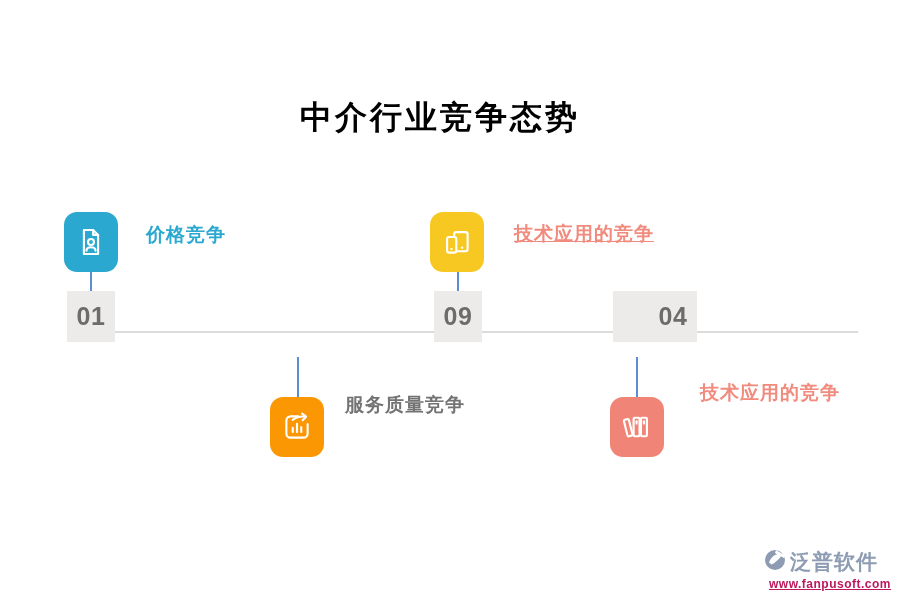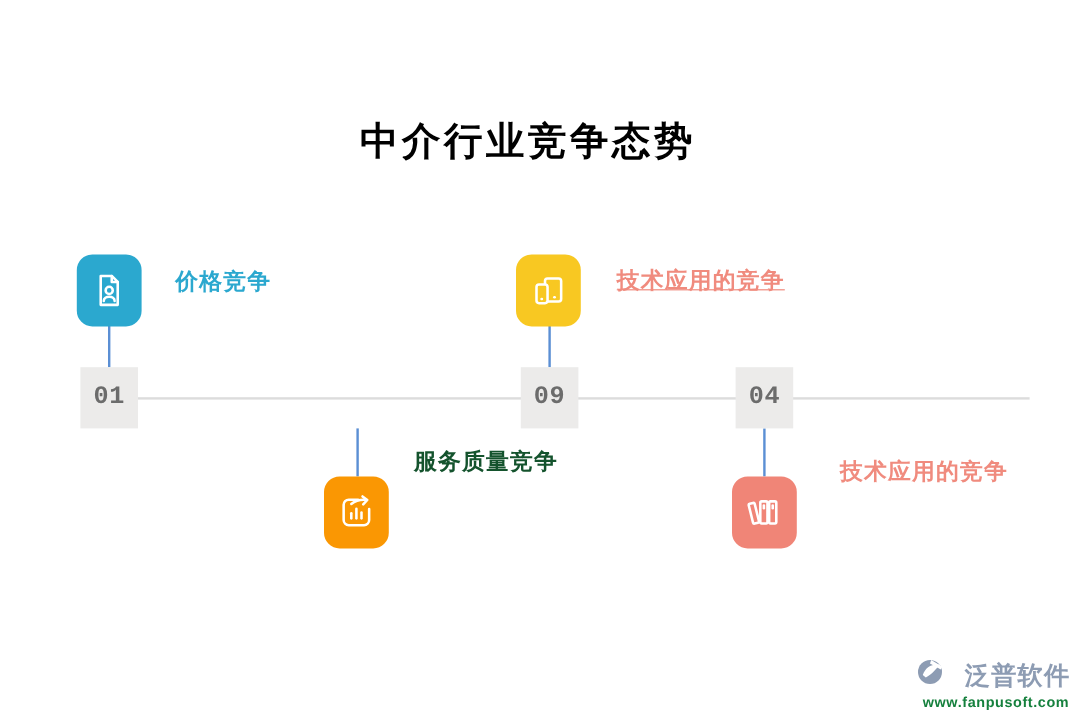"01" .num-box { font-family: Liberation Mono, monospace -> none; font-size: 21px -> 25px; top: 306px -> 291px }
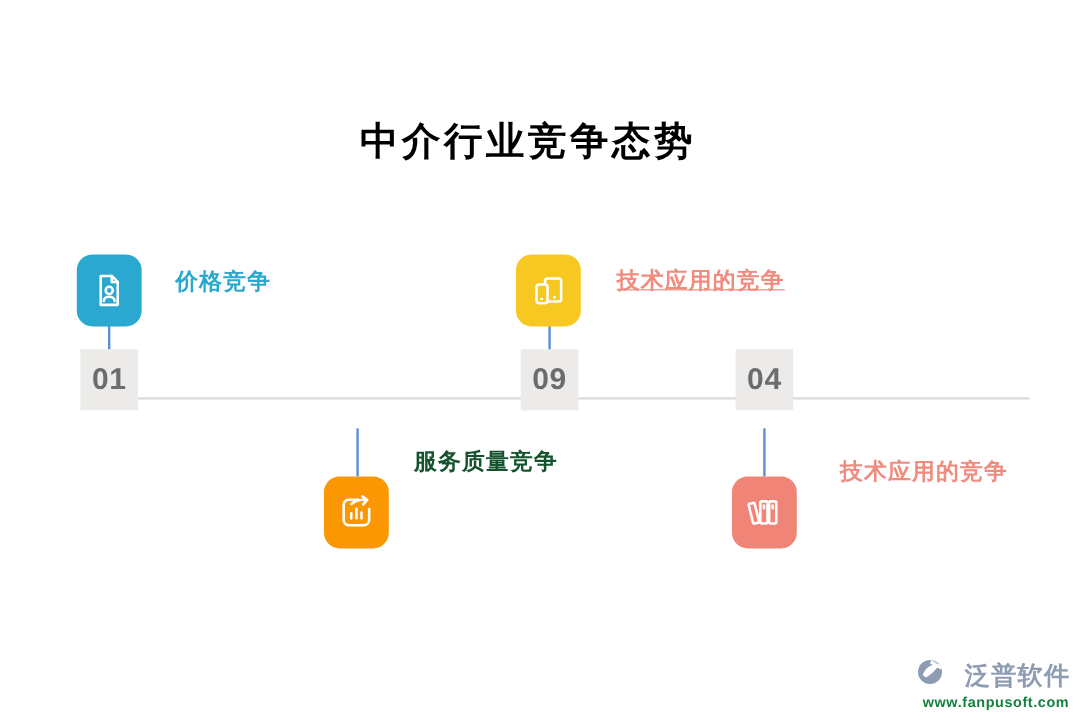"04" div.num-box { padding-left: none -> 36px }
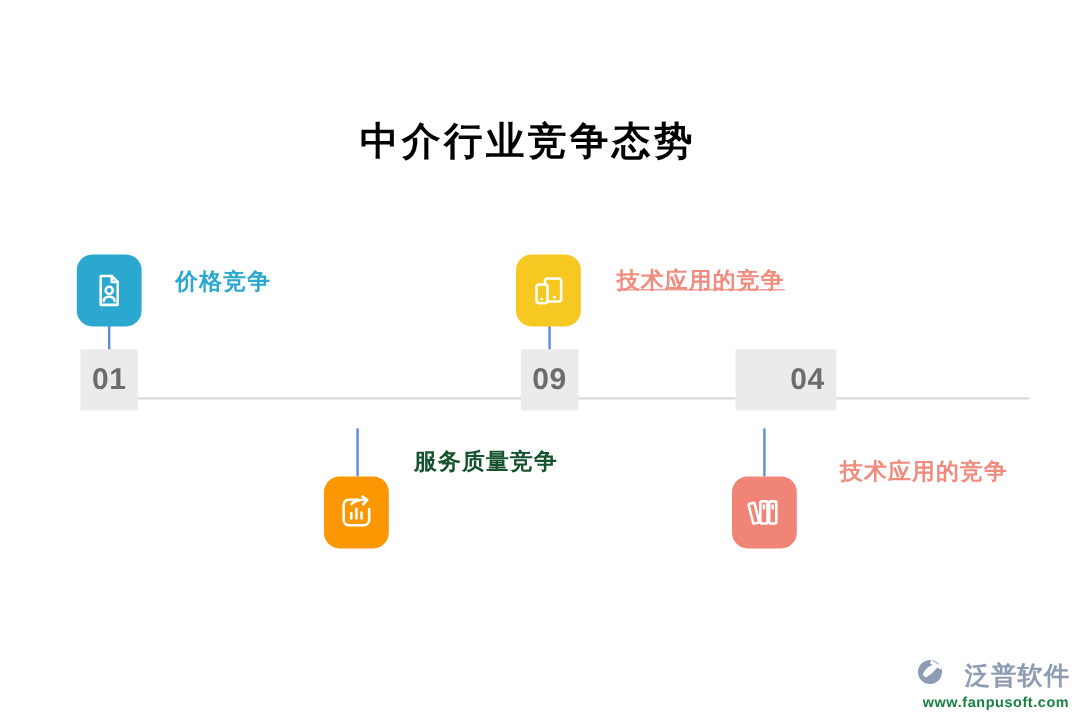"服务质量竞争" div.item-label { color: #14532d -> #737373; top: 372px -> 392px }
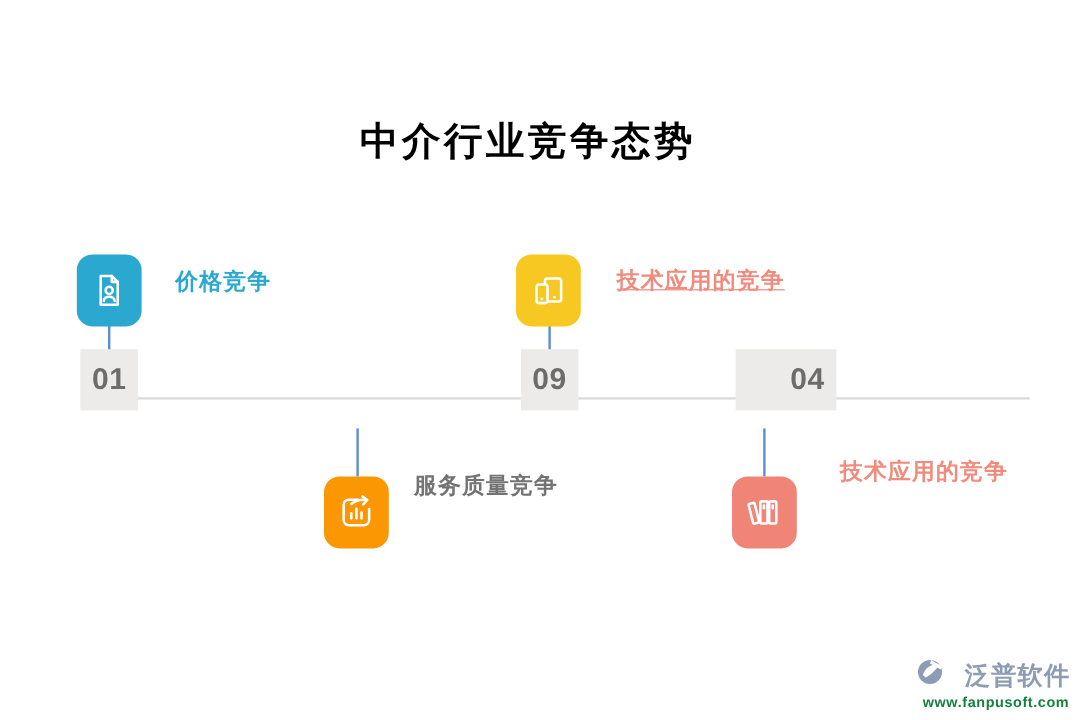"泛普软件" .wm-row { gap: 17px -> 3px }
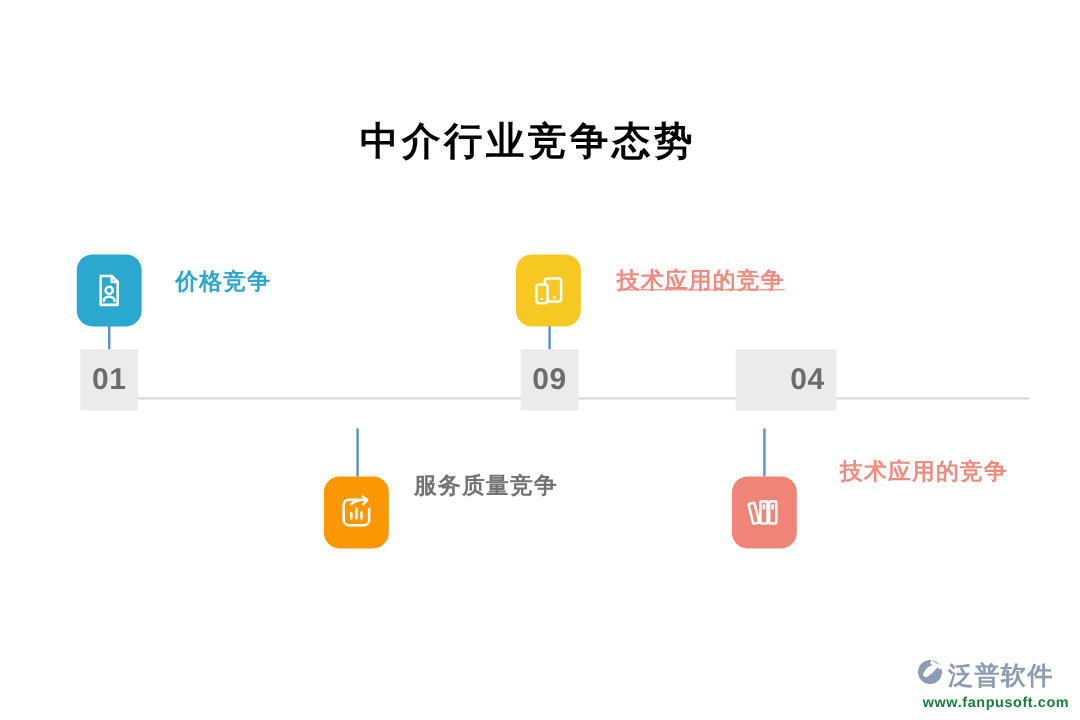"www.fanpusoft.com" div.wm-url { color: #15803d -> #be185d; text-decoration: none -> underline }
